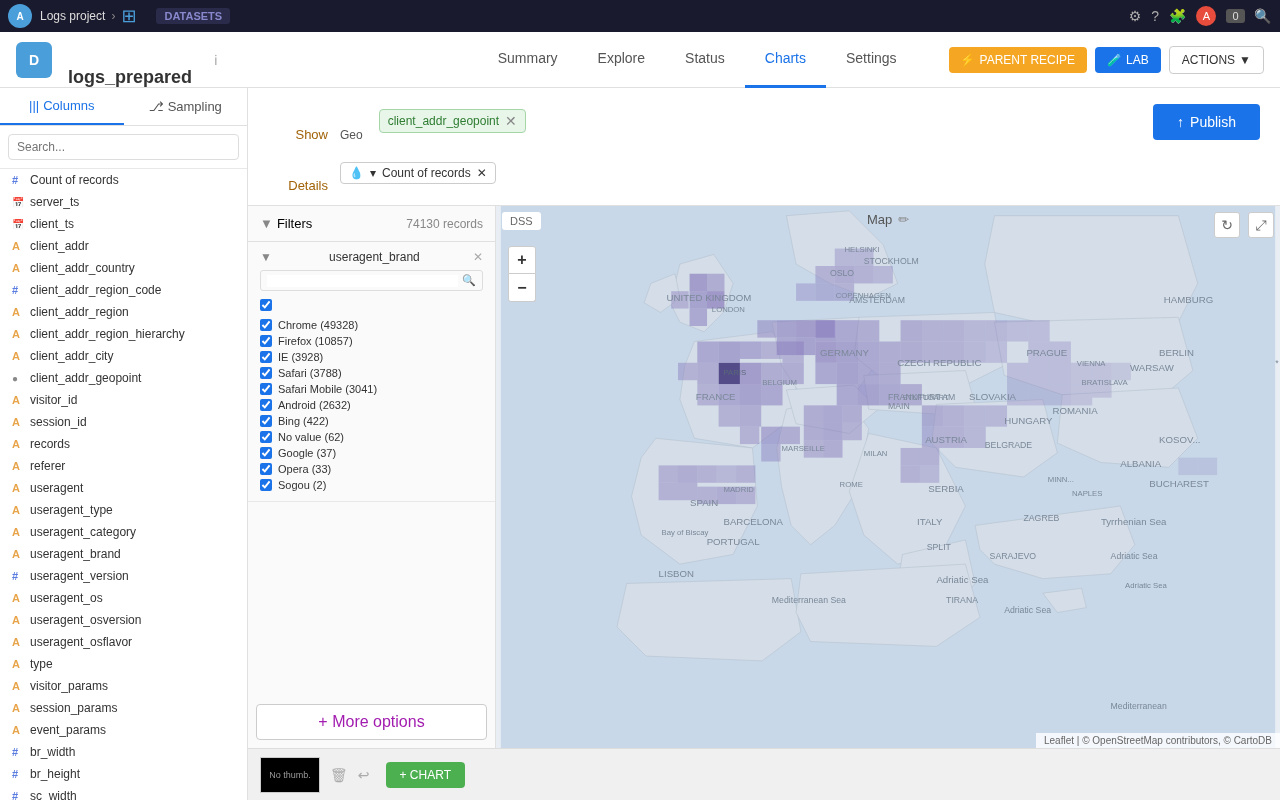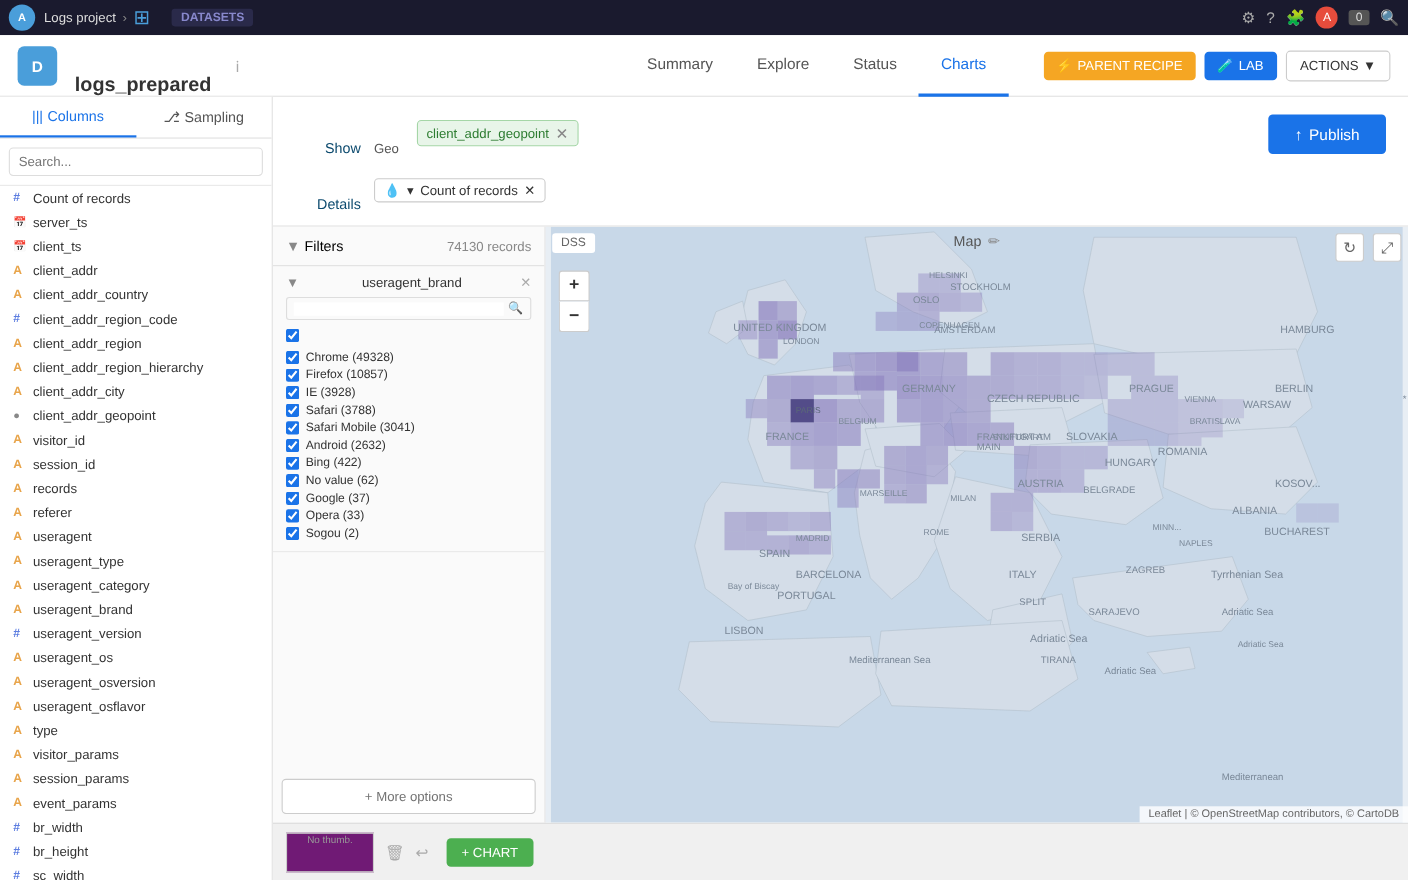"Settings" div.nav-tab { html: none -> <div>Settings</div> }
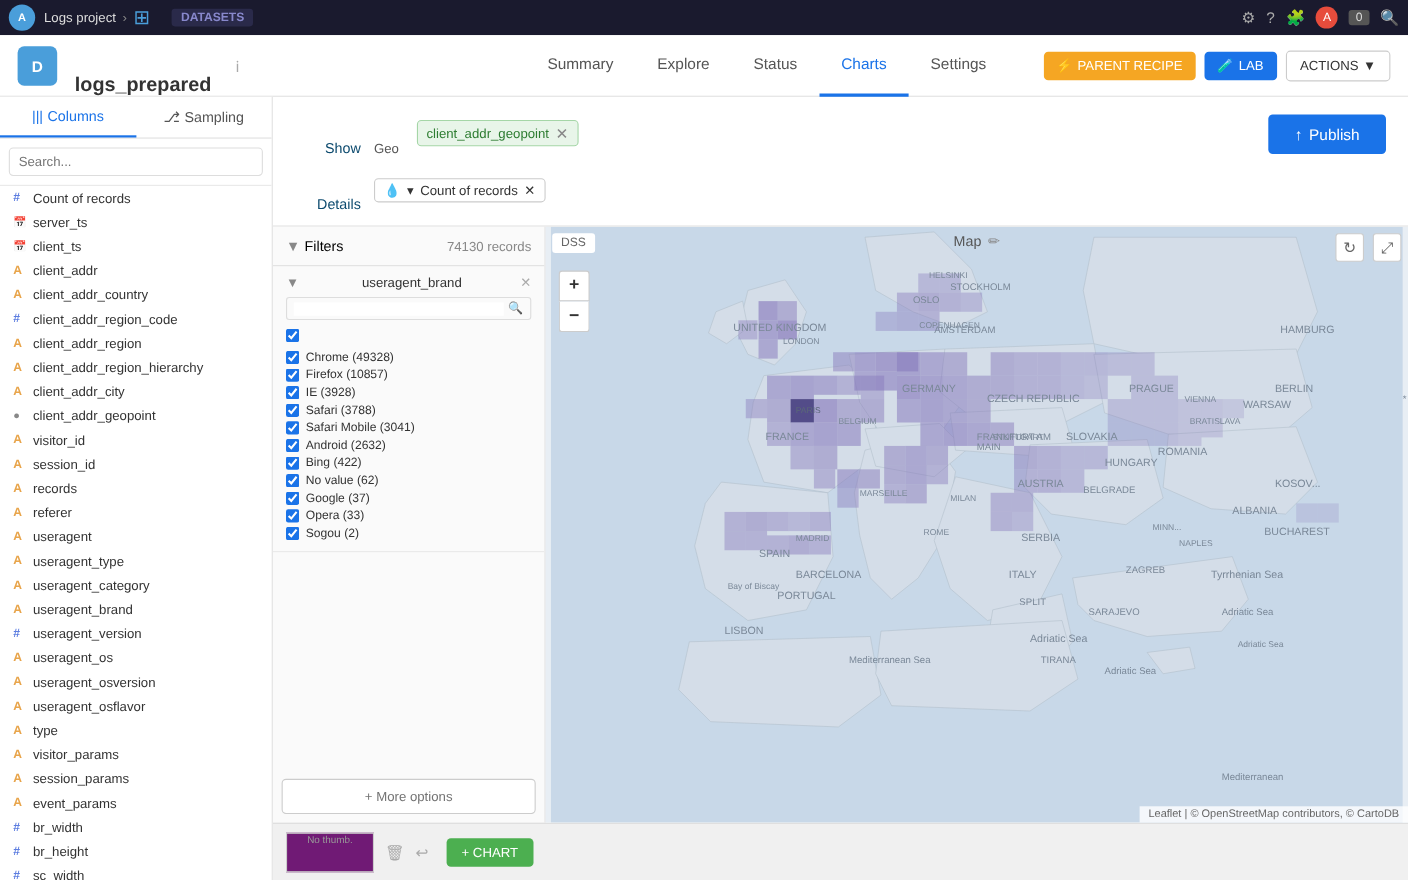"Show" .config-label { color: #0c4a6e -> #a16207 }
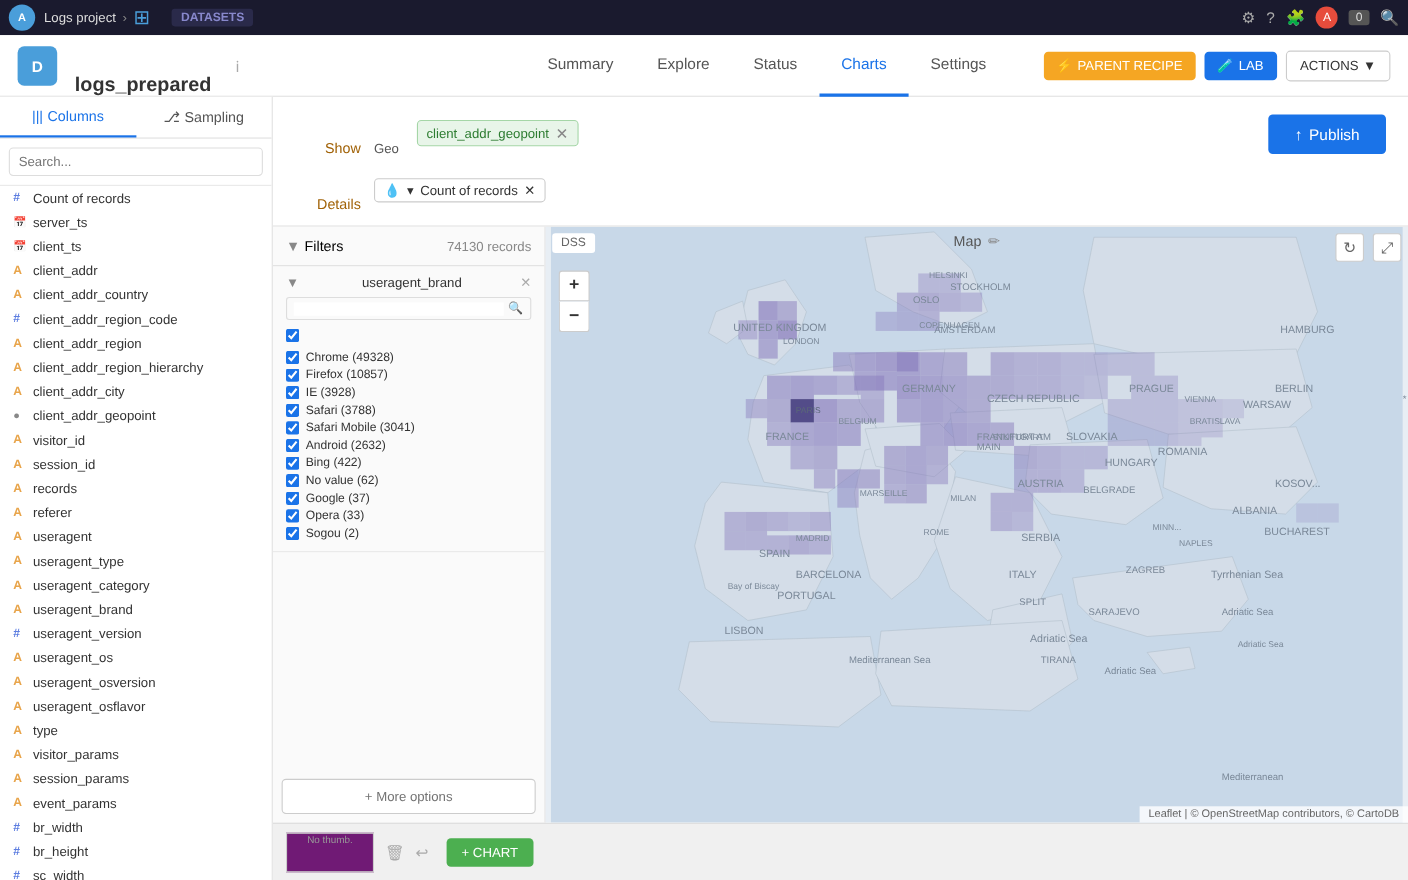"+ More options" #filters-panel .more-options-btn { color: #737373 -> #a21caf; font-size: 12px -> 16px }
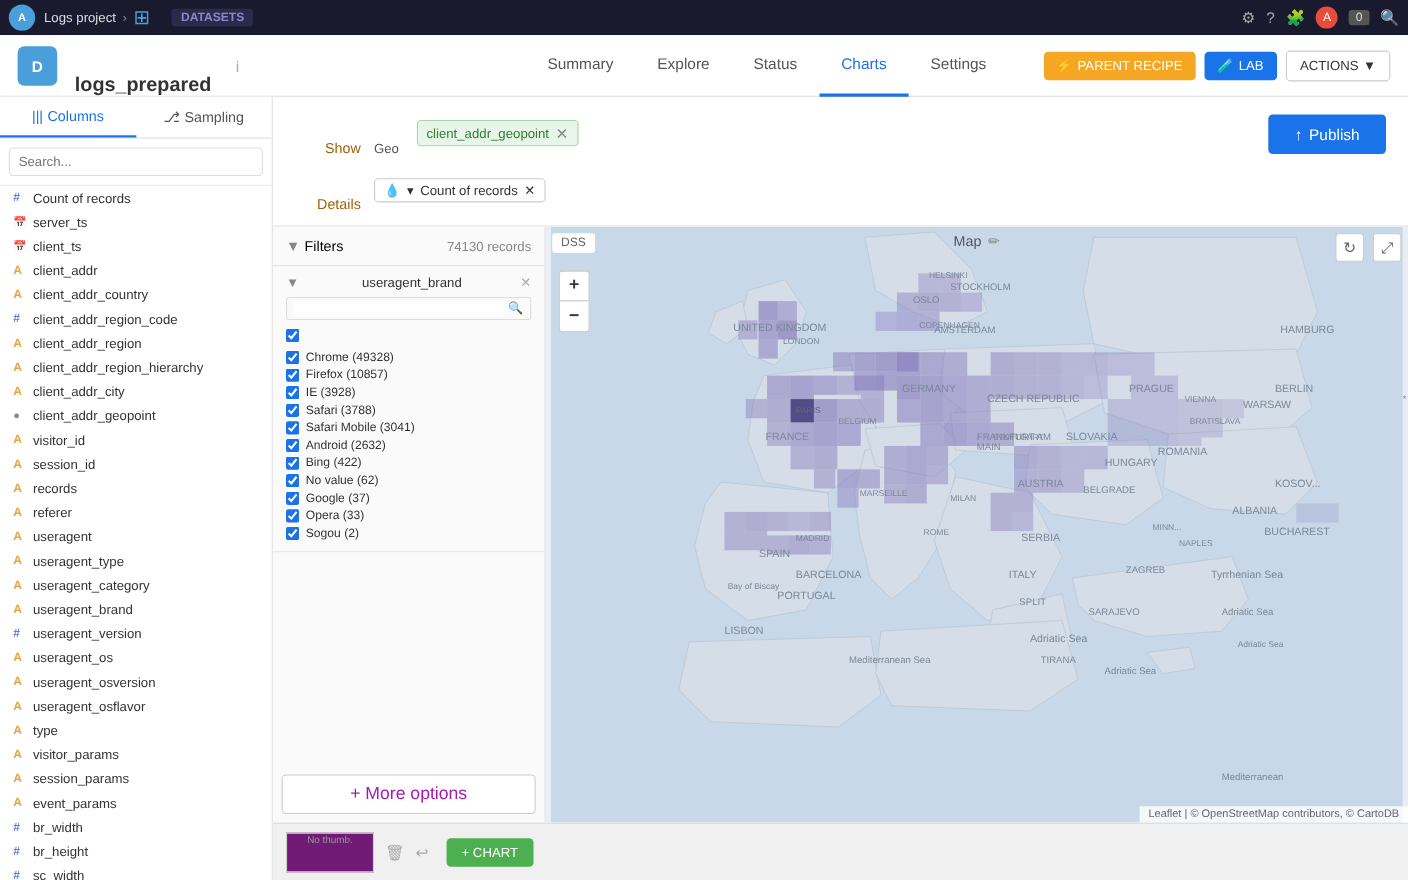"No thumb." #bottom-bar .thumb-placeholder { align-items: none -> center; background: #701a75 -> #000000; width: 80px -> 60px }
